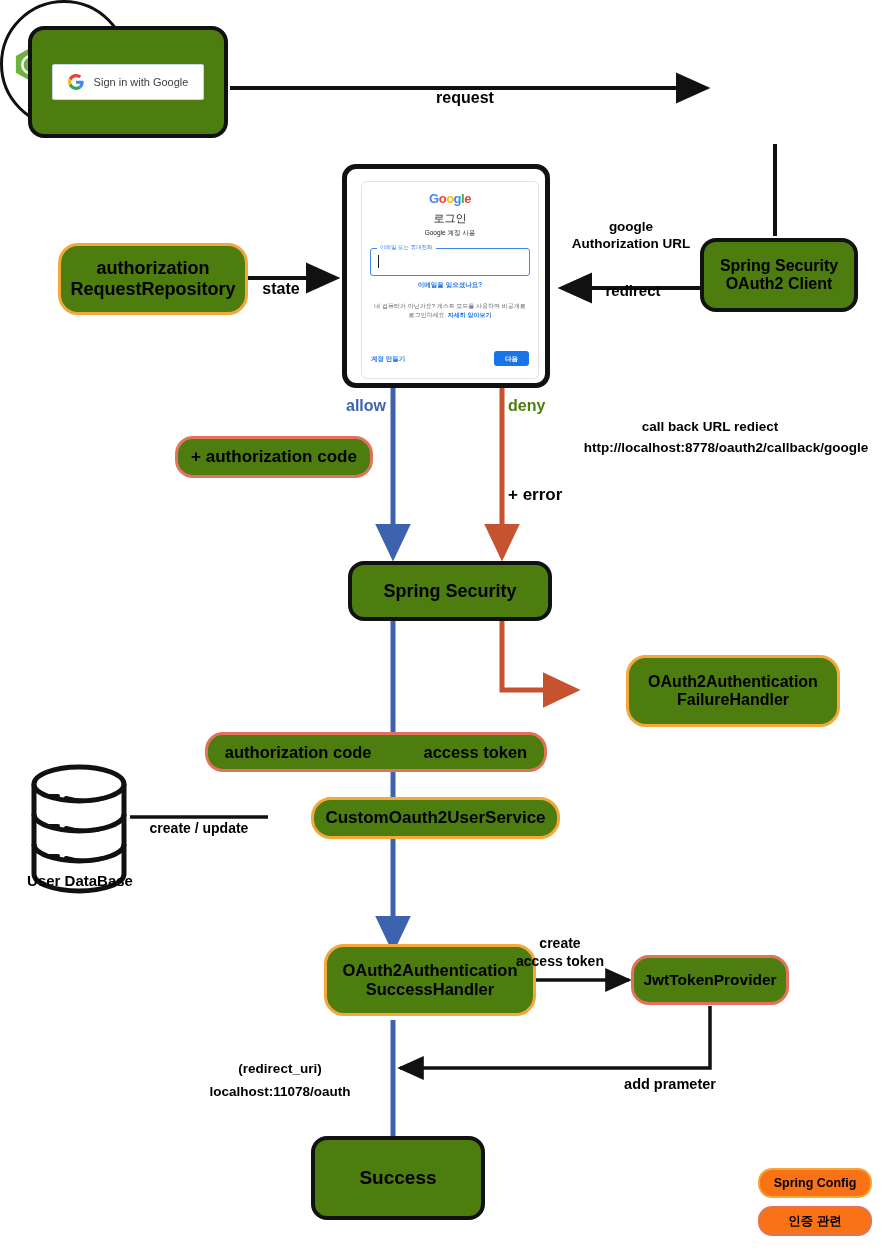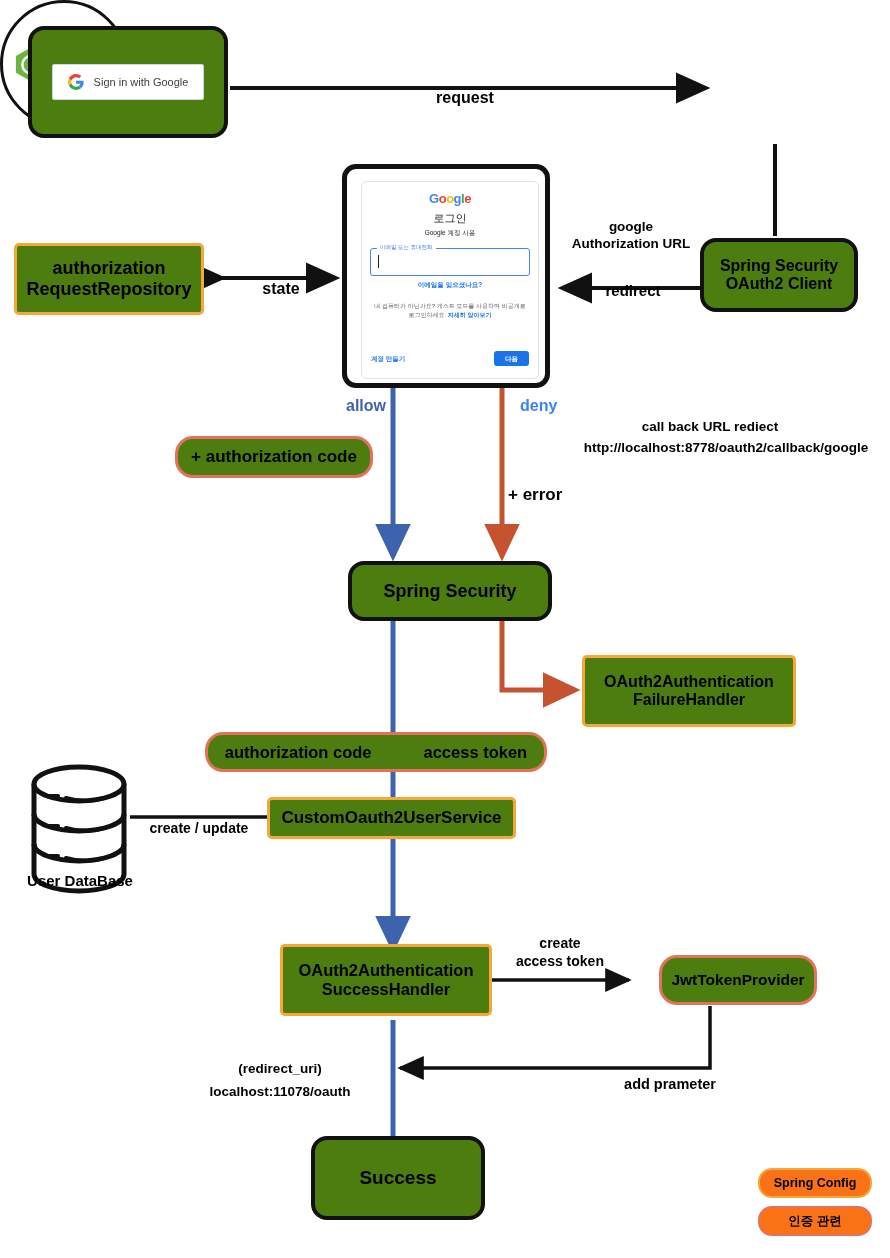"authorization" .orange-box { border-radius: 5px -> 20px; margin-left: none -> 44px }
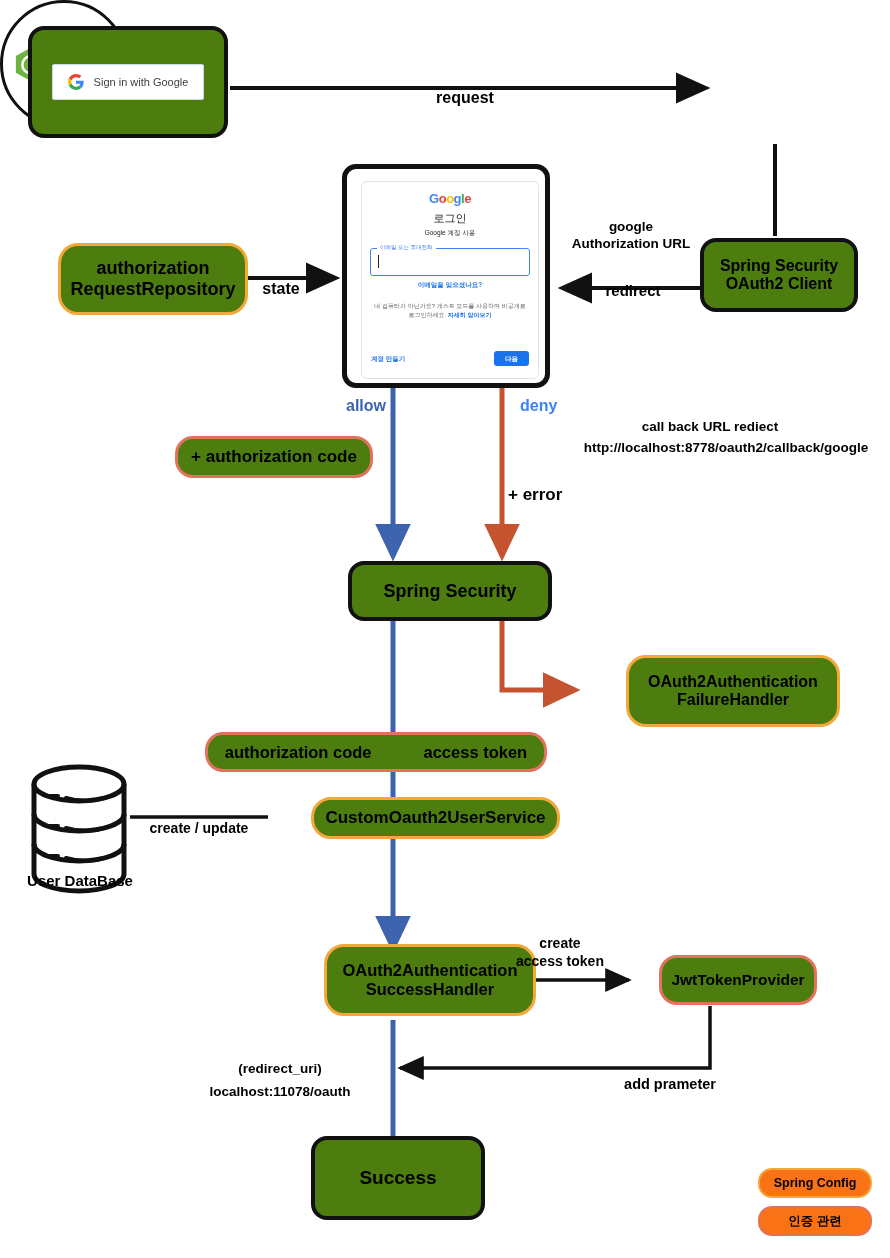"deny" .lbl-red { color: #3b82f6 -> #4d7c0f; margin-left: 12px -> none }
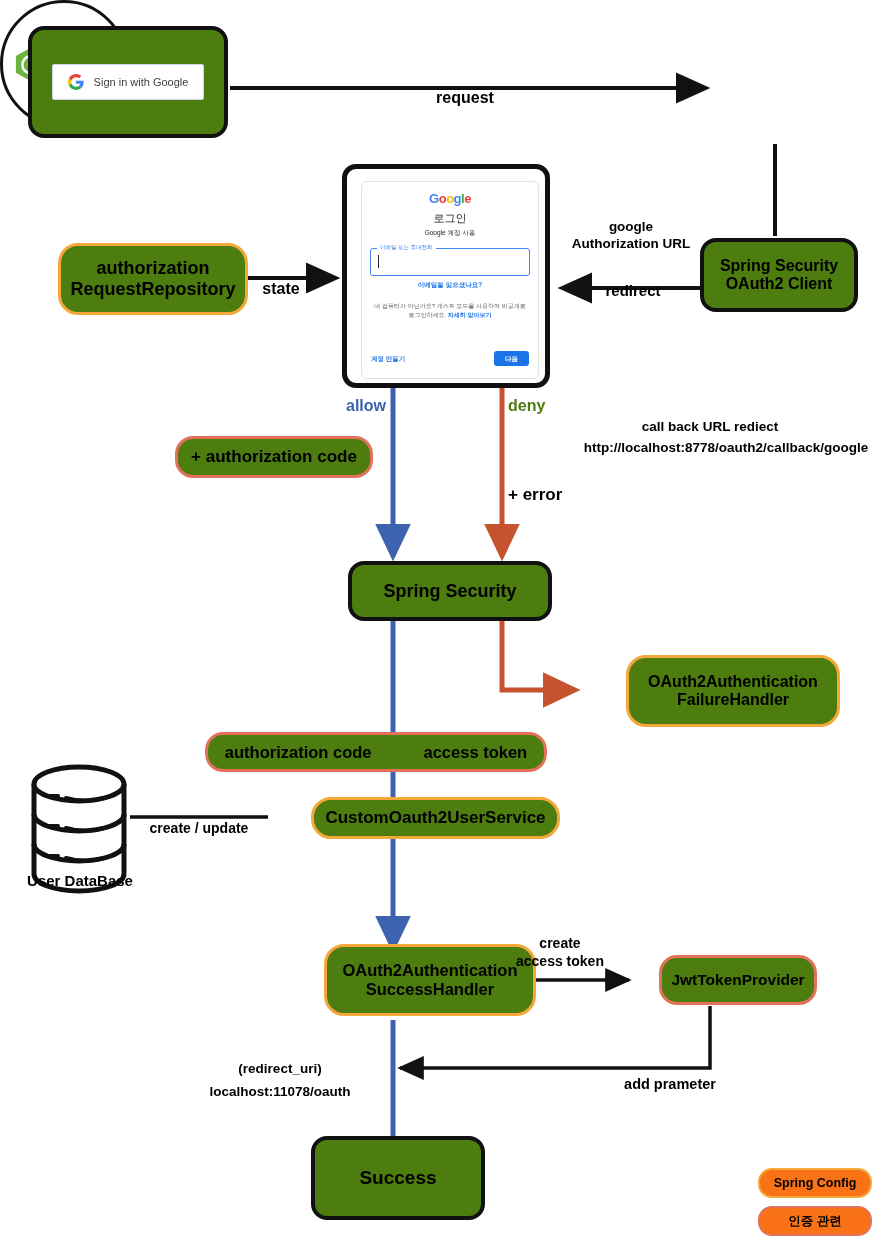"JwtTokenProvider" div.node { margin-left: 28px -> none }
